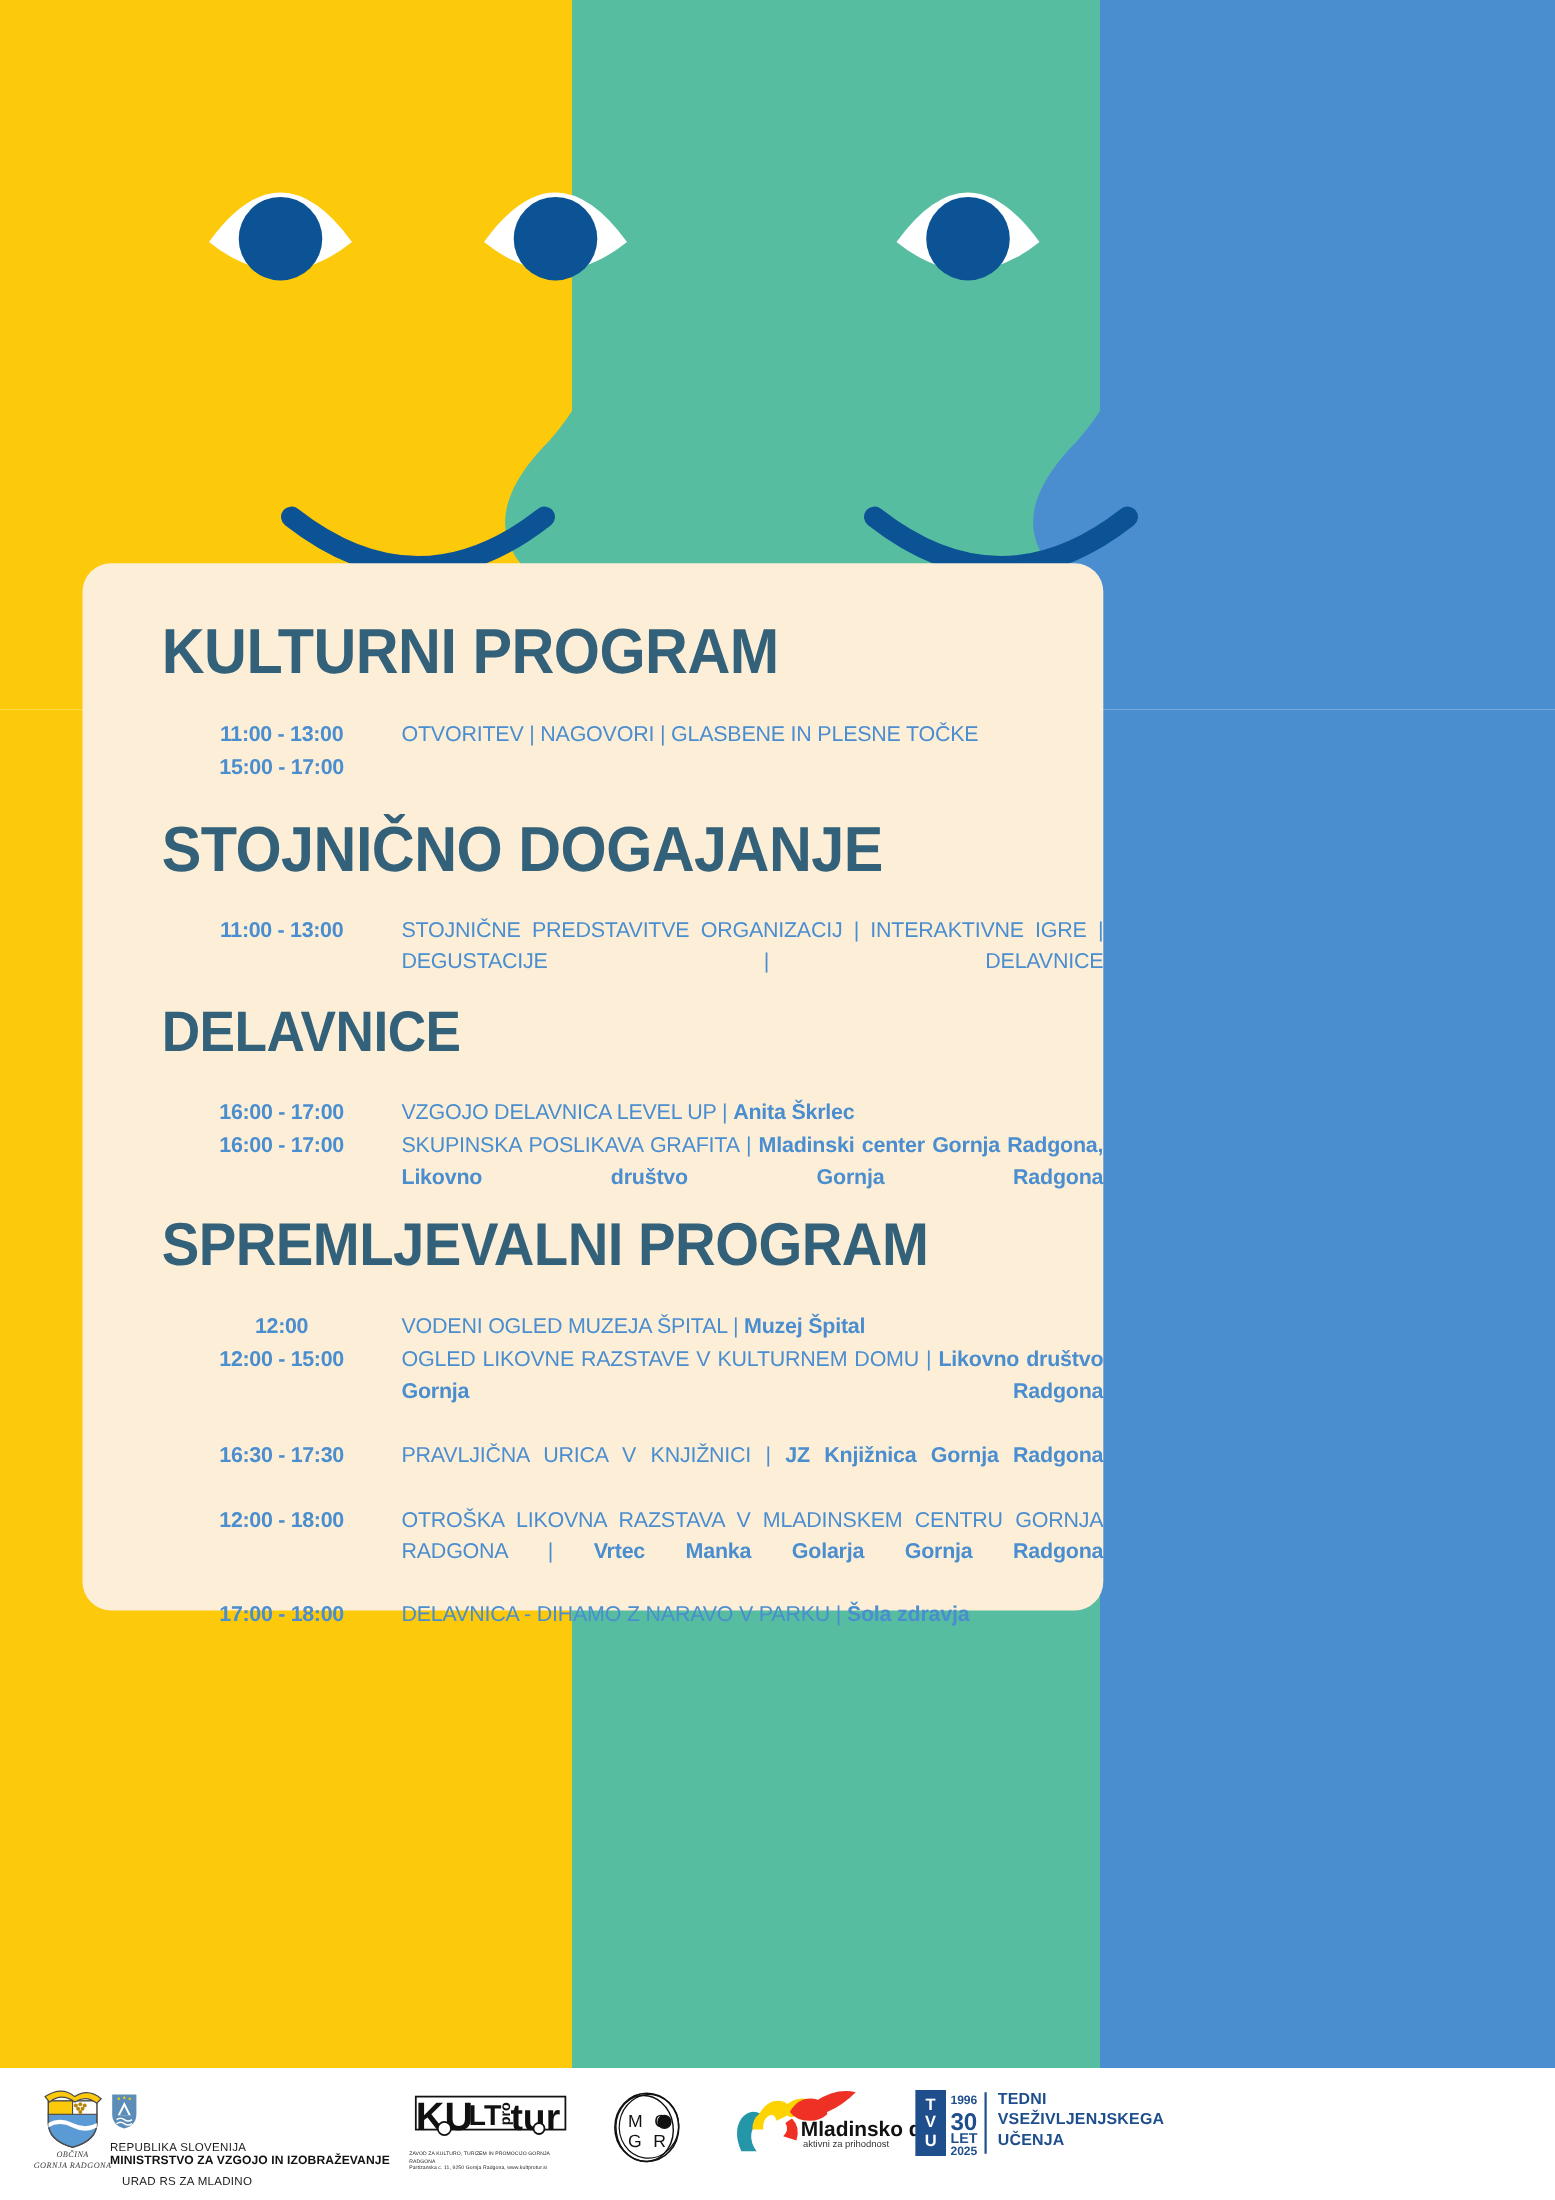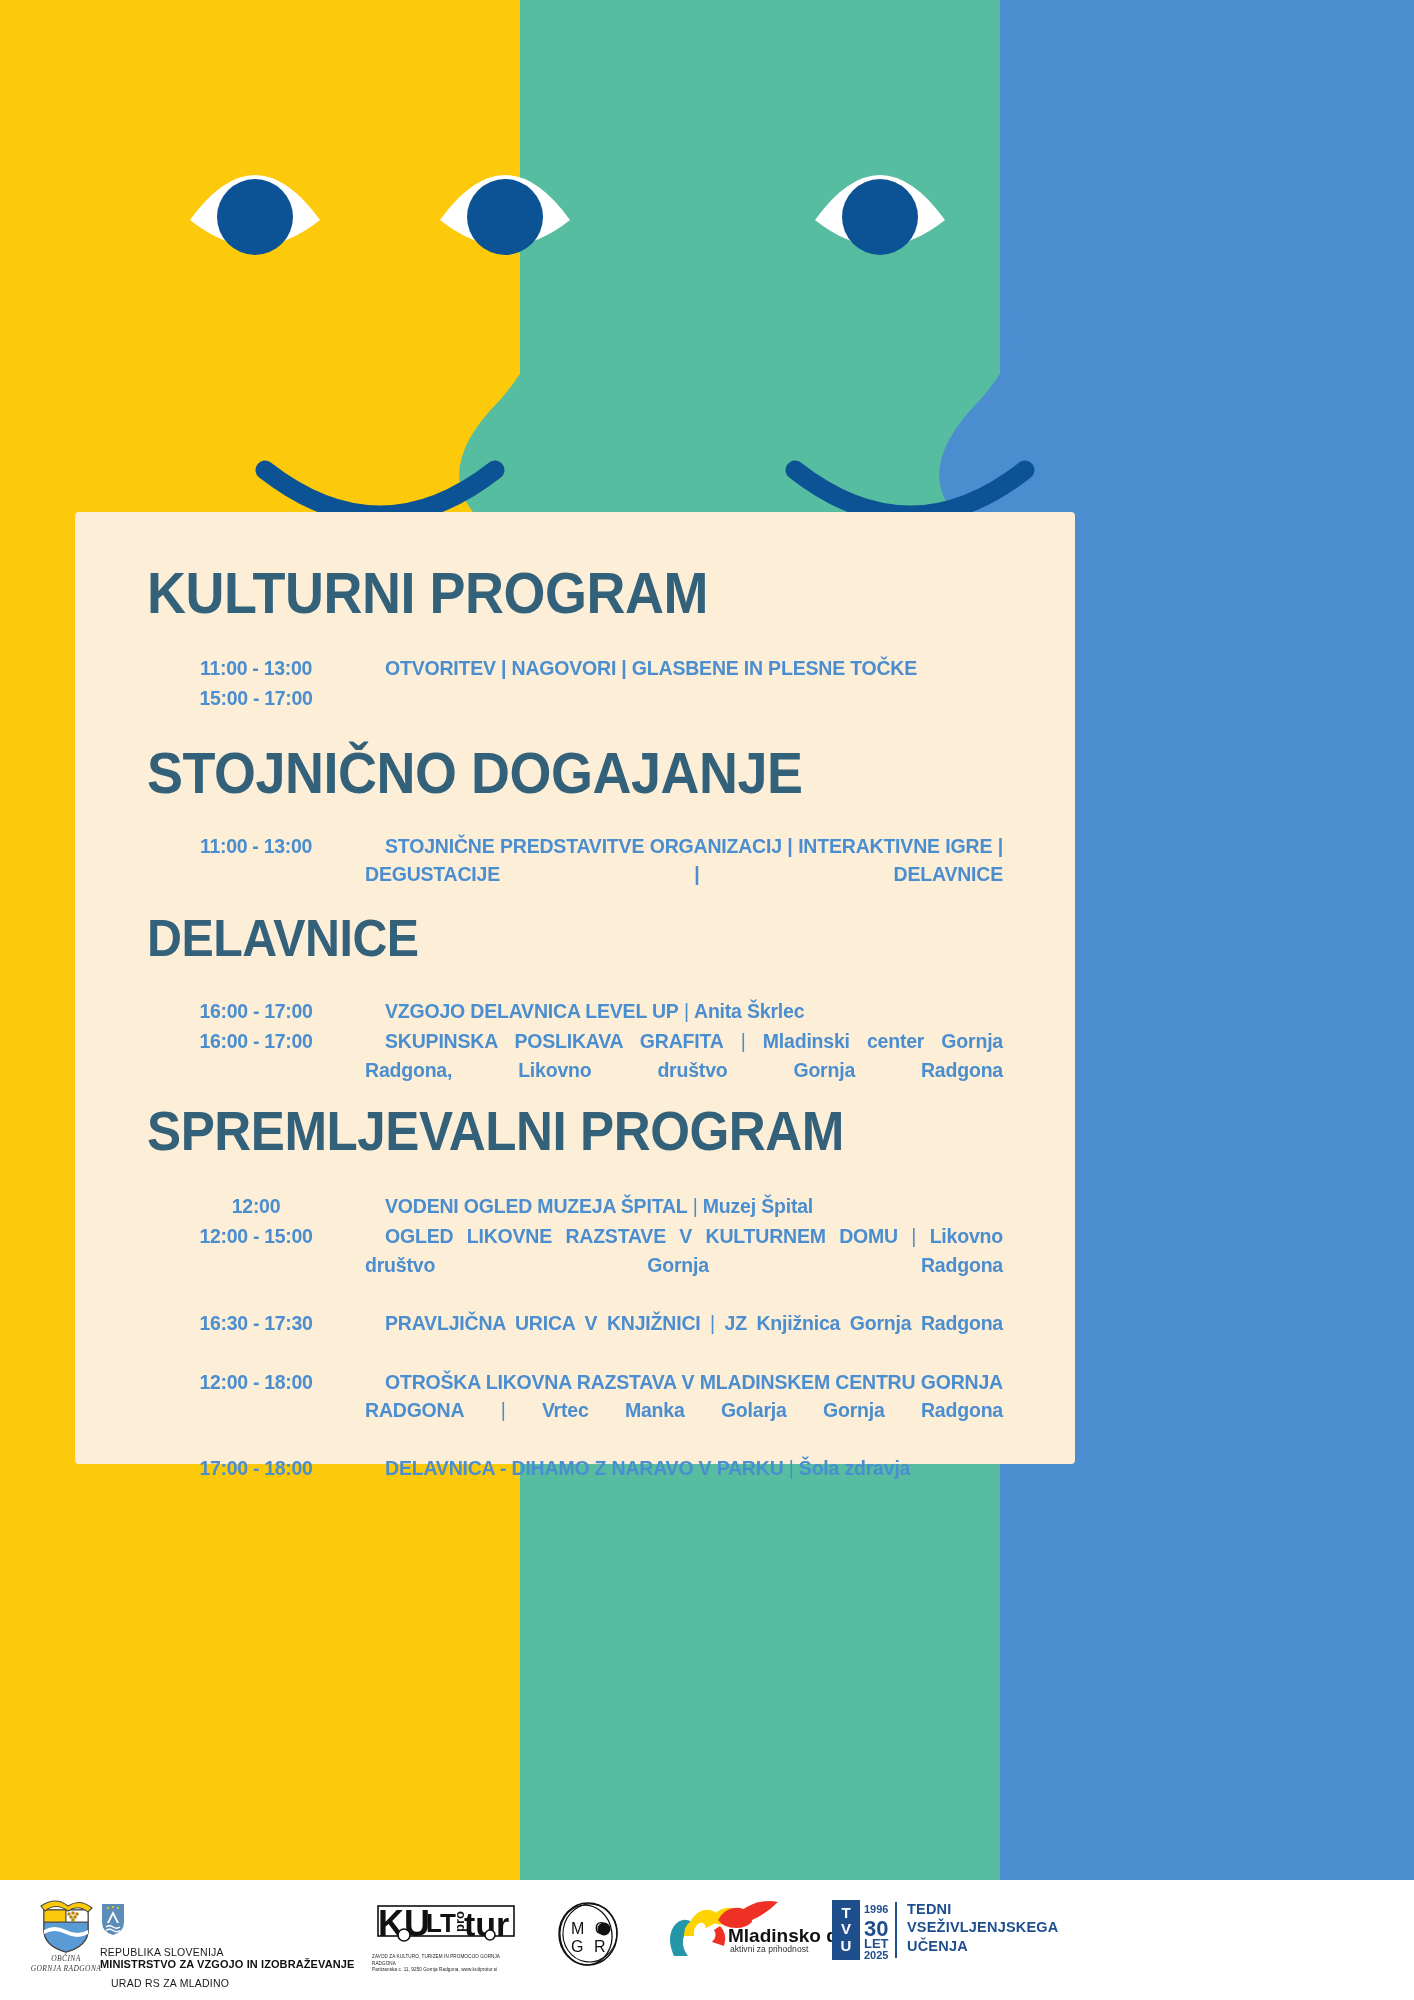"KULTURNI PROGRAM" #card { border-radius: 4px -> 26px; width: 1000px -> 928px }
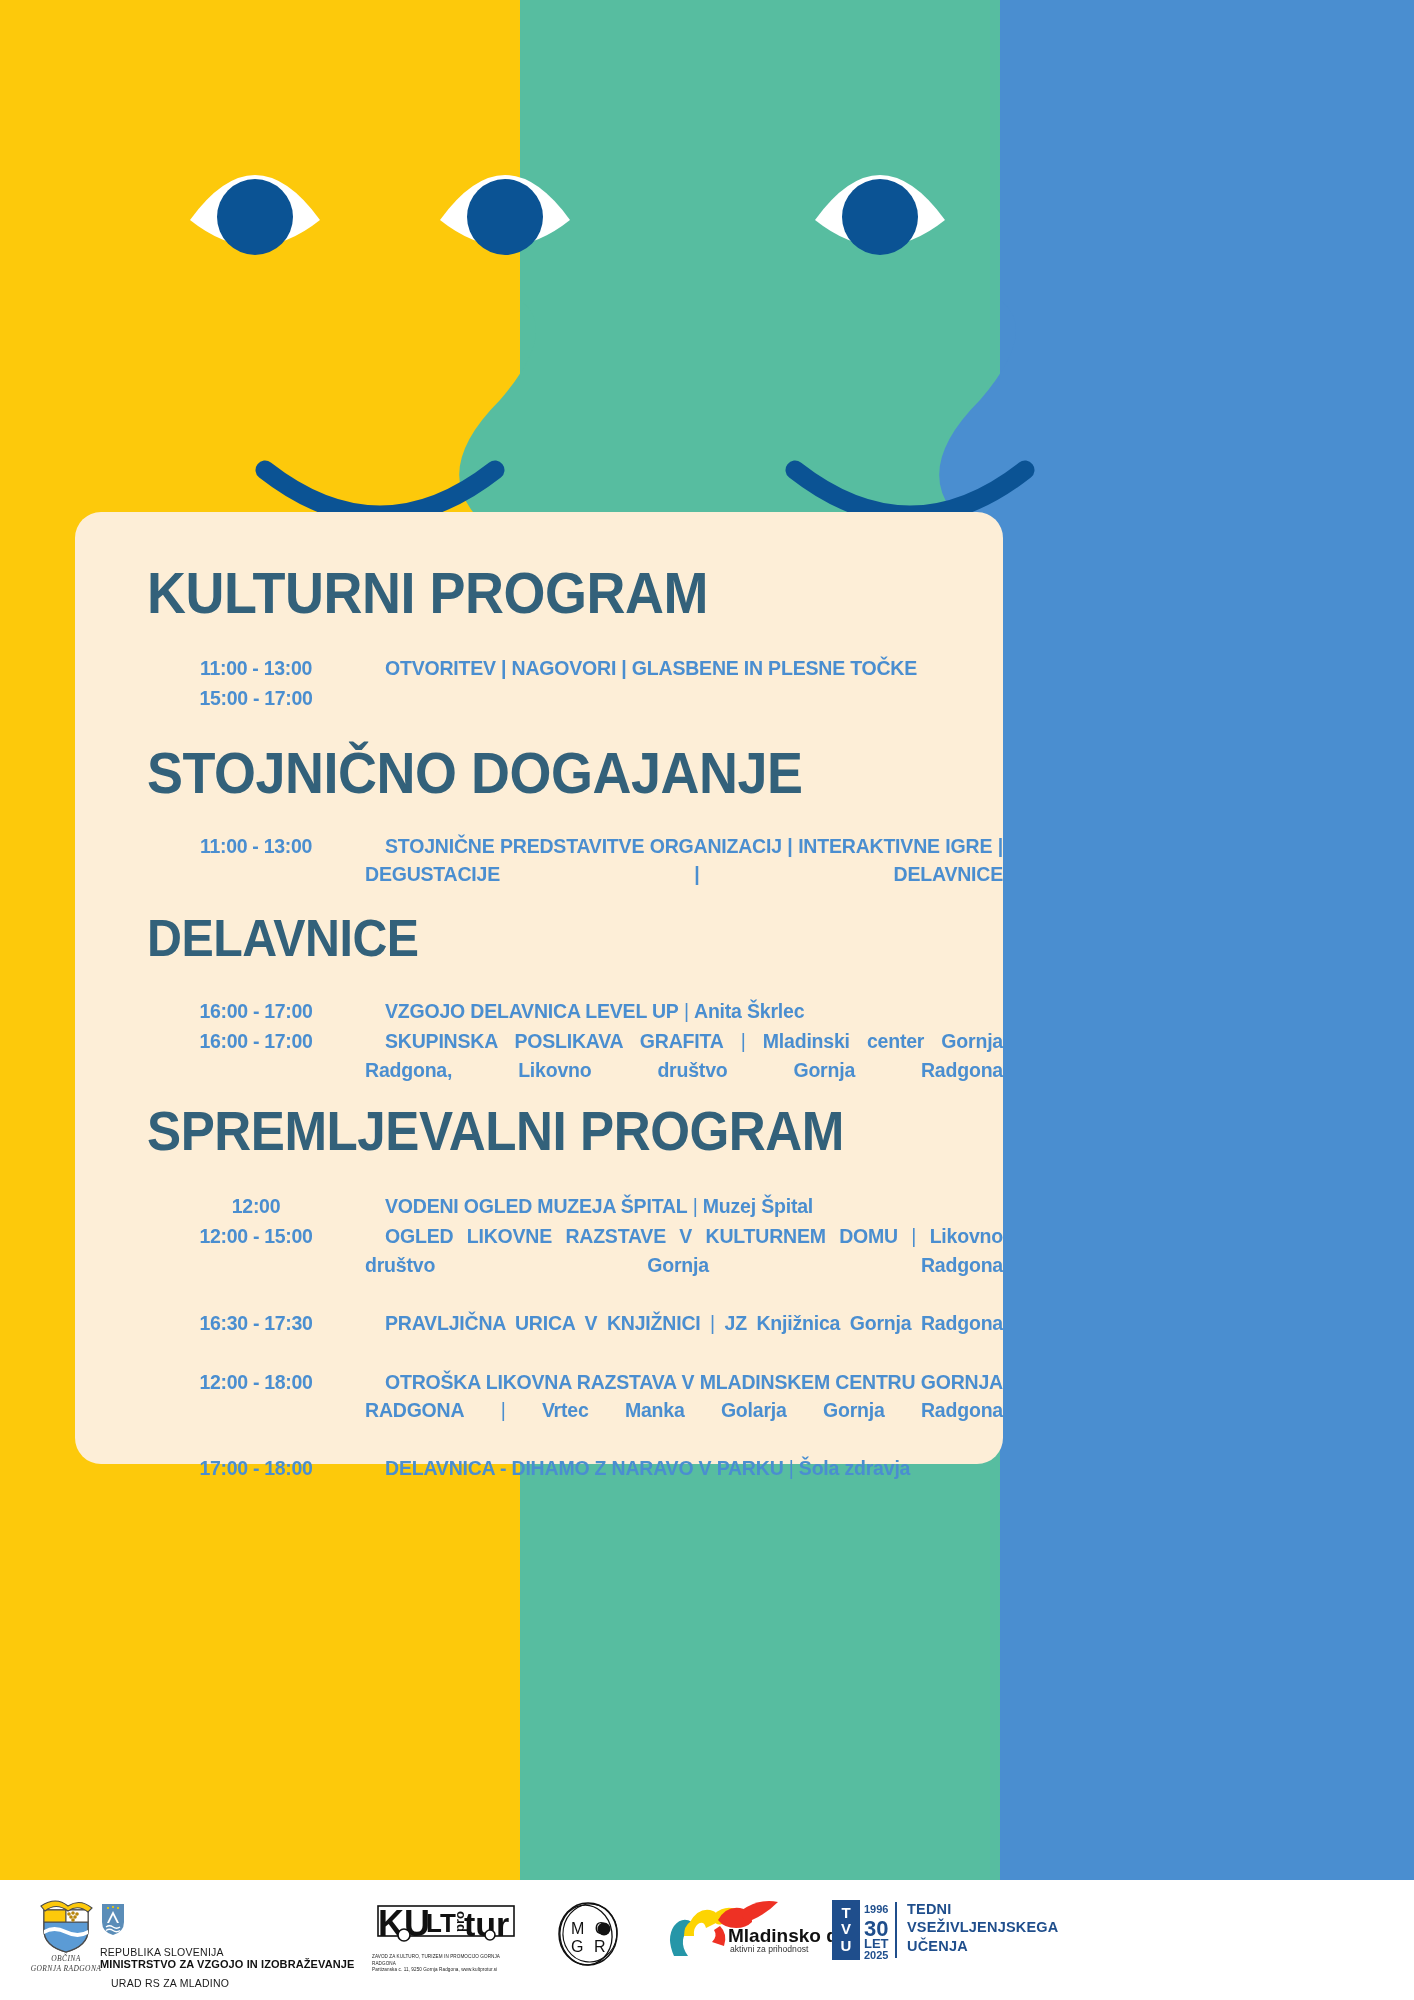"OTVORITEV | NAGOVORI | GLASBENE" .desc .up { font-weight: bold -> normal; margin-left: 20px -> none }
